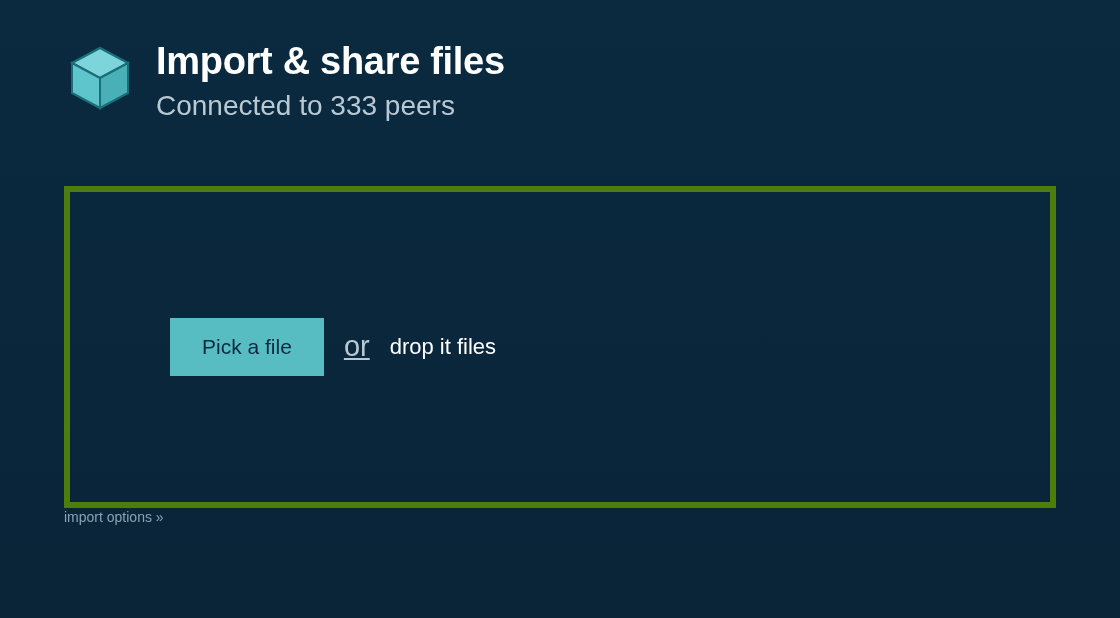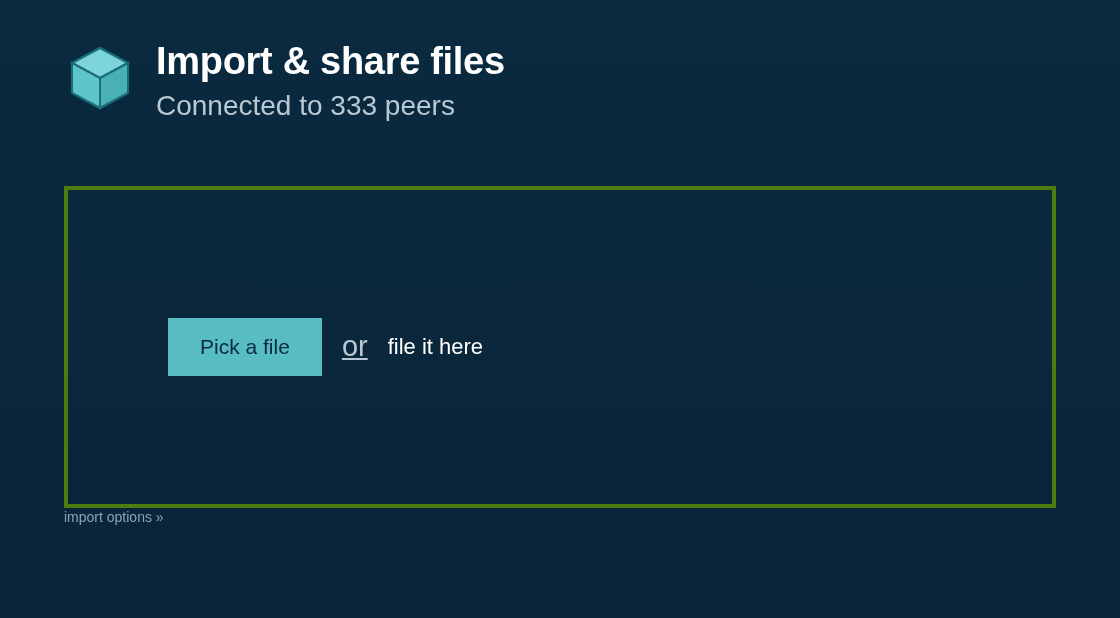"Pick a file" .dropzone { border: 4px solid #4d7c0f -> 6px solid #4d7c0f }
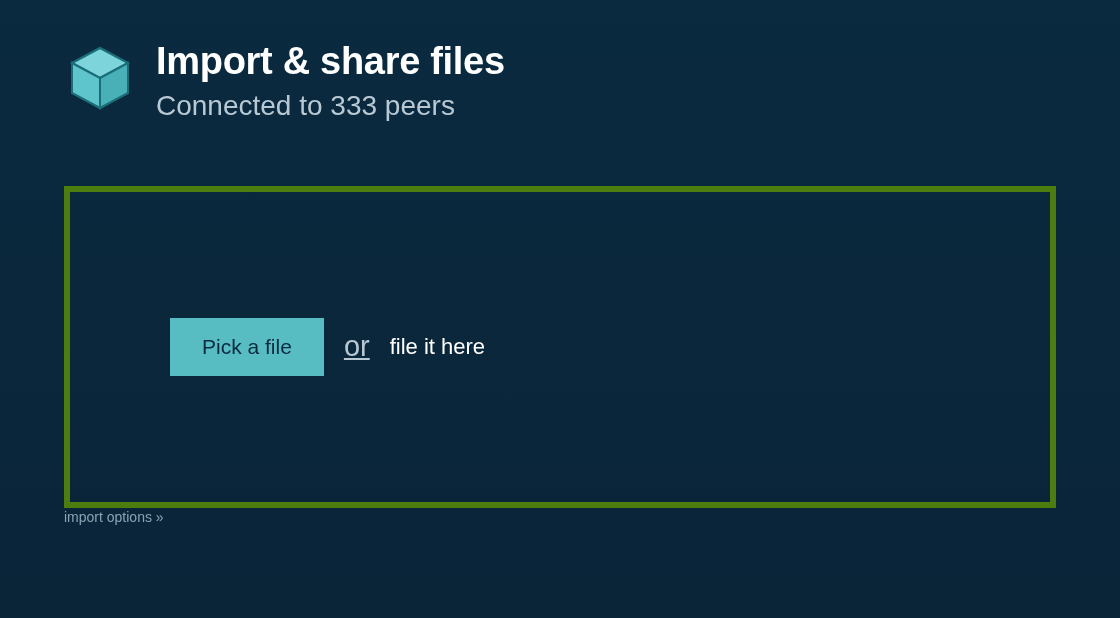"file it here" span.drop-text { text: file it here -> drop it files }
